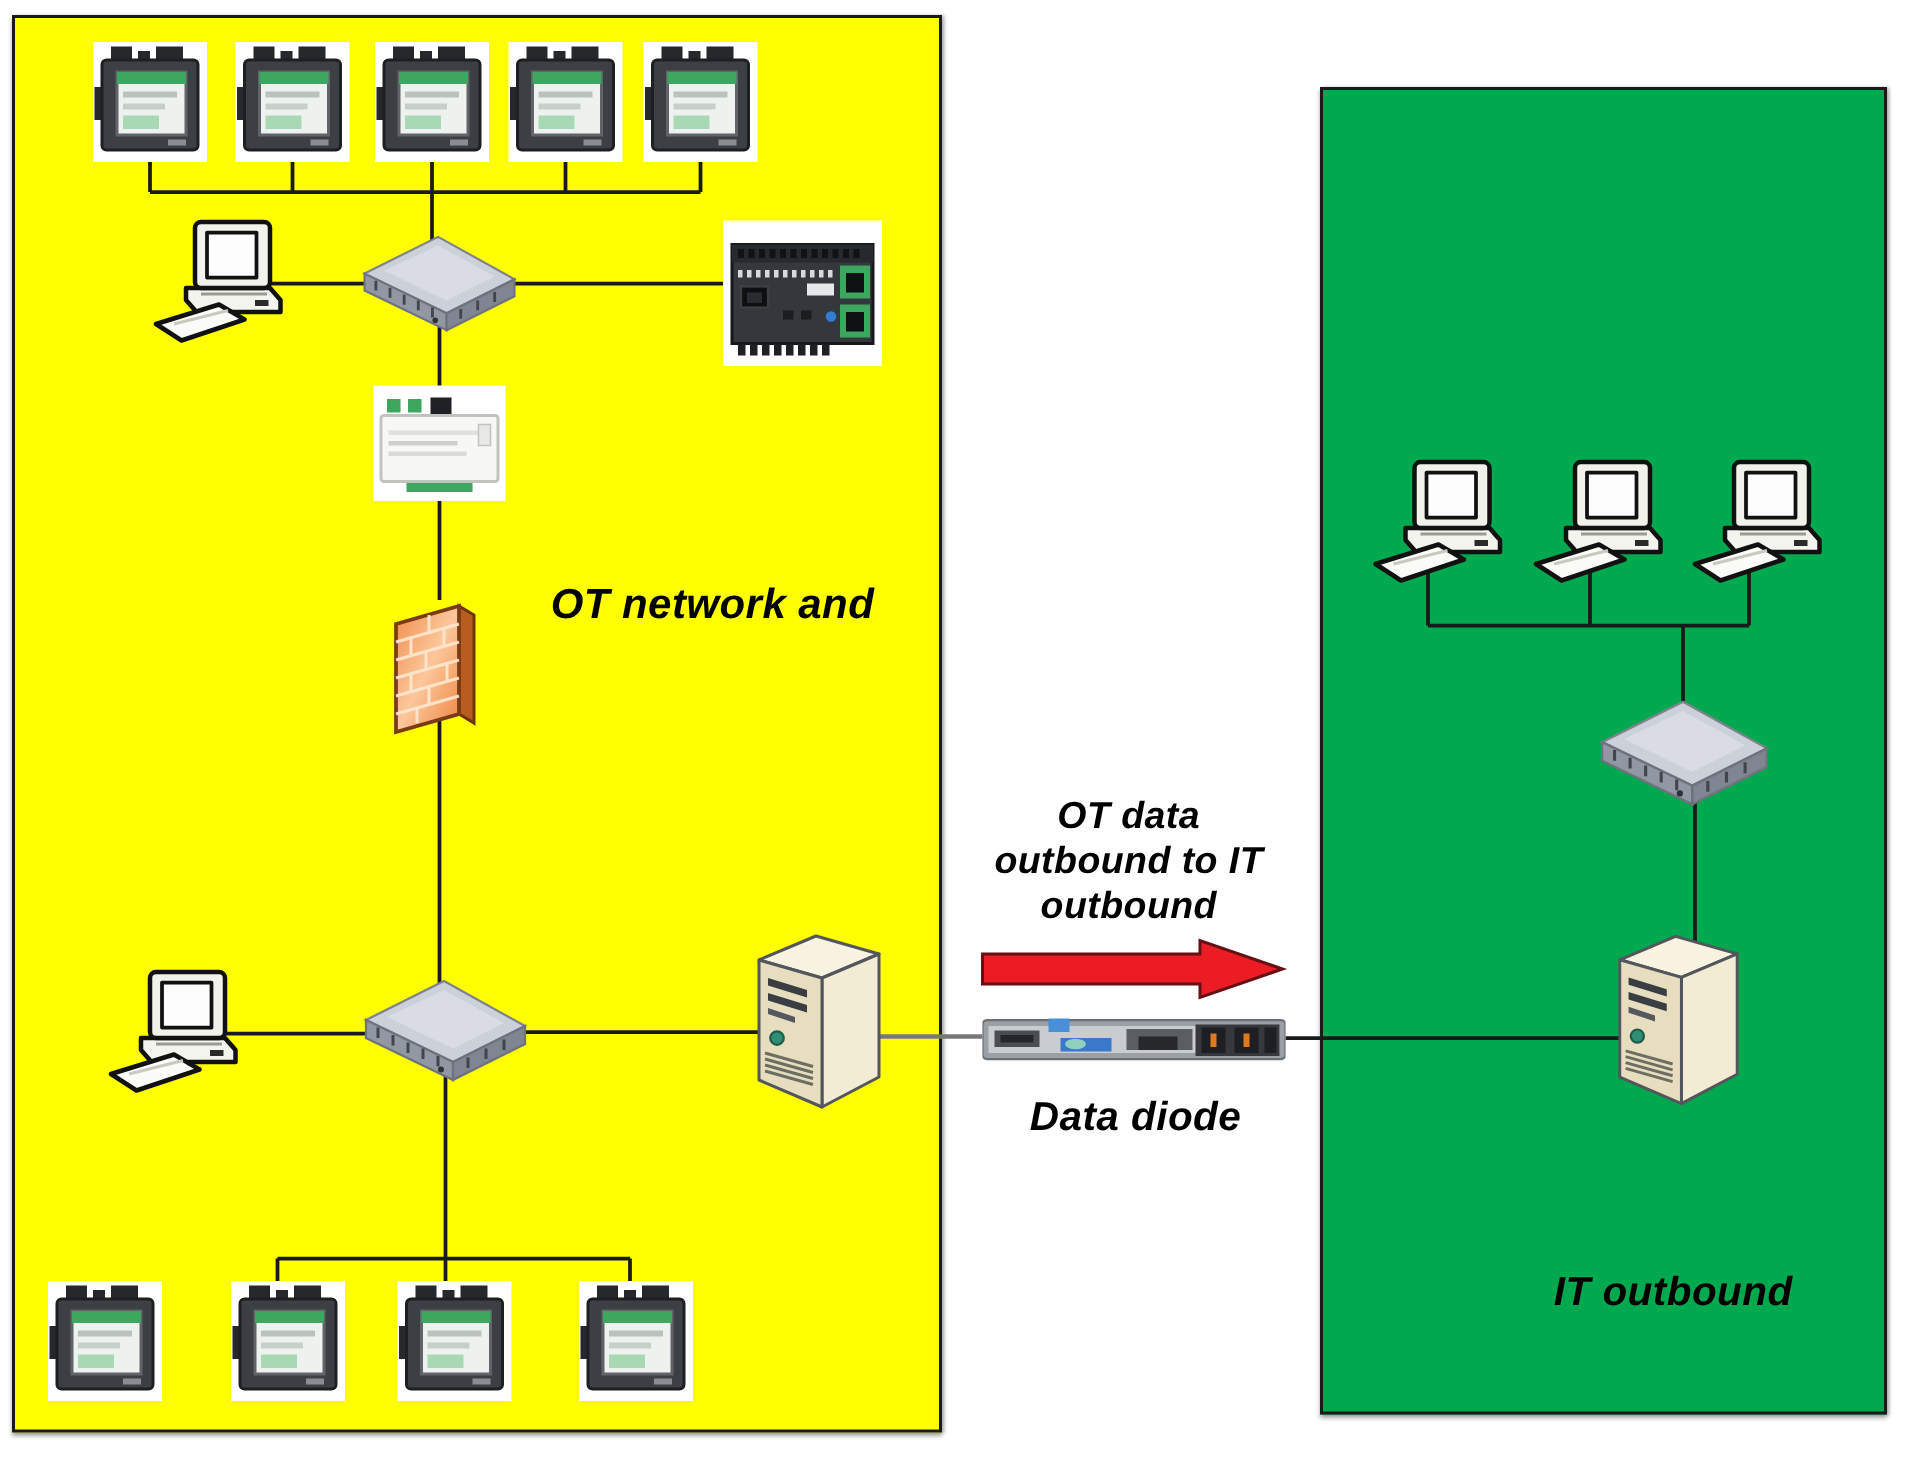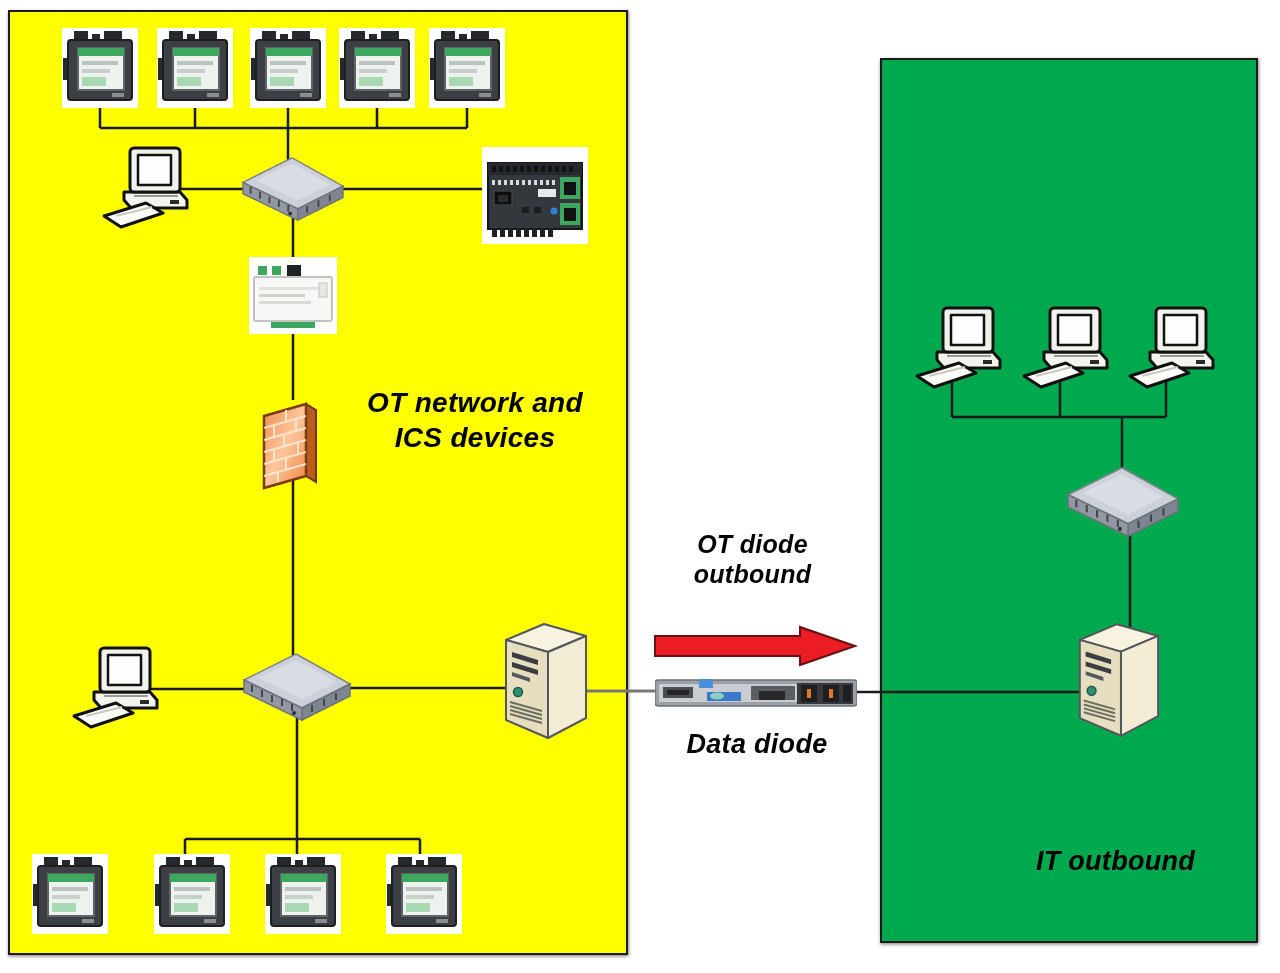"ICS devices" span { html: <span>ICS devices</span> -> none }
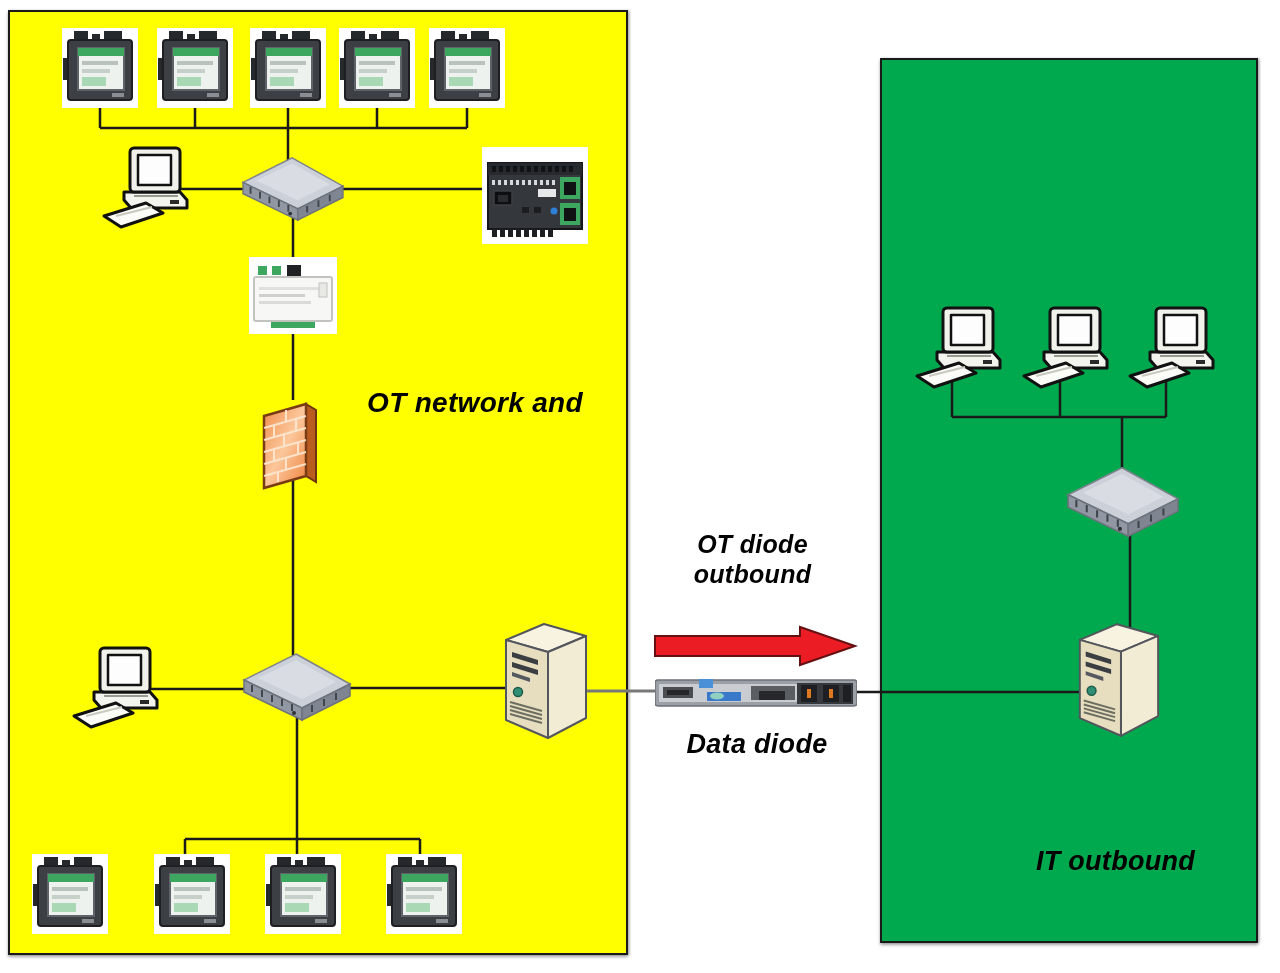"OT diode" span { text: diode -> data }
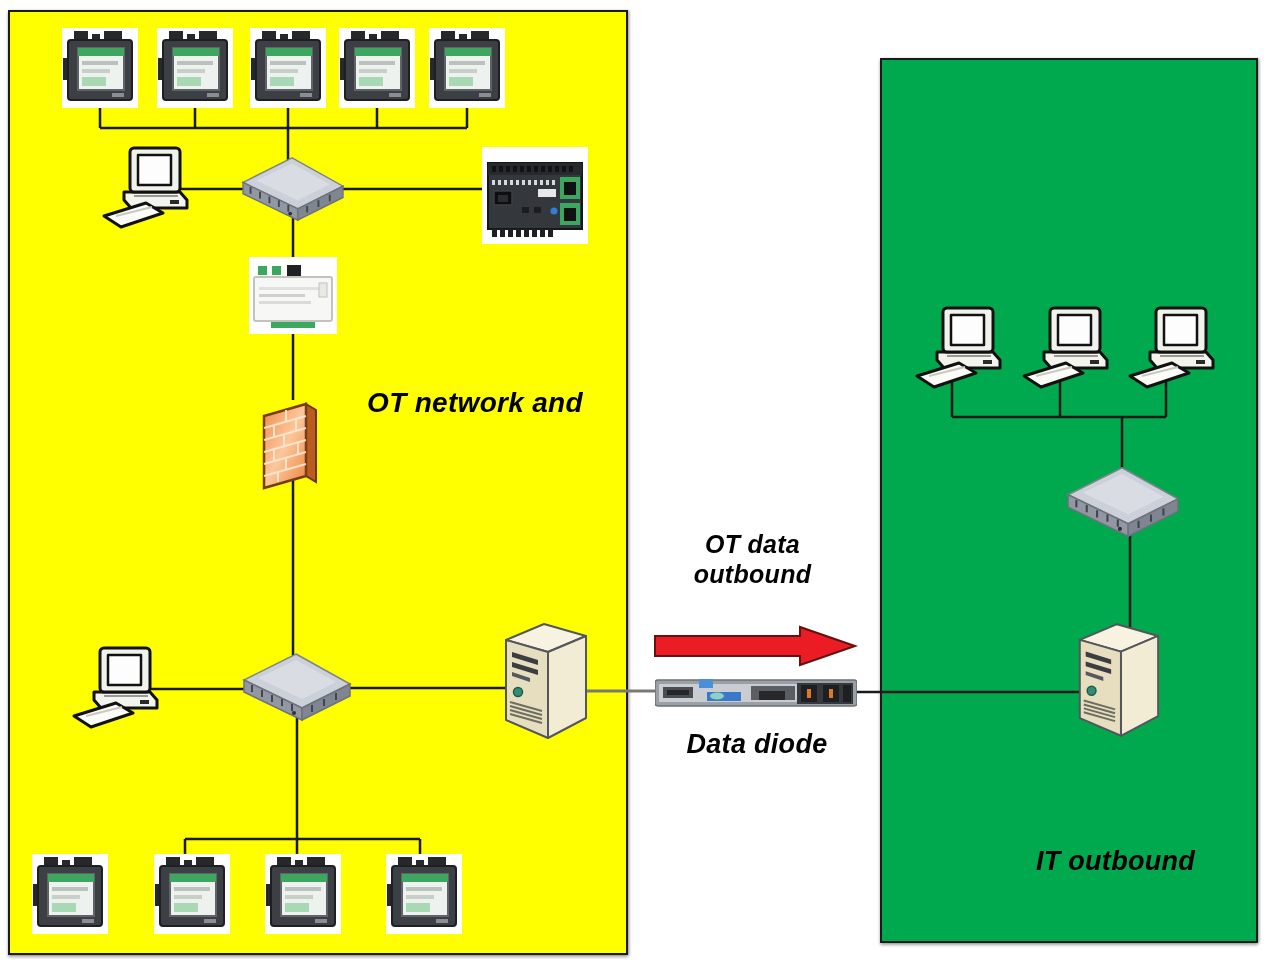"outbound to IT" span { html: none -> <span>outbound to IT</span> }
